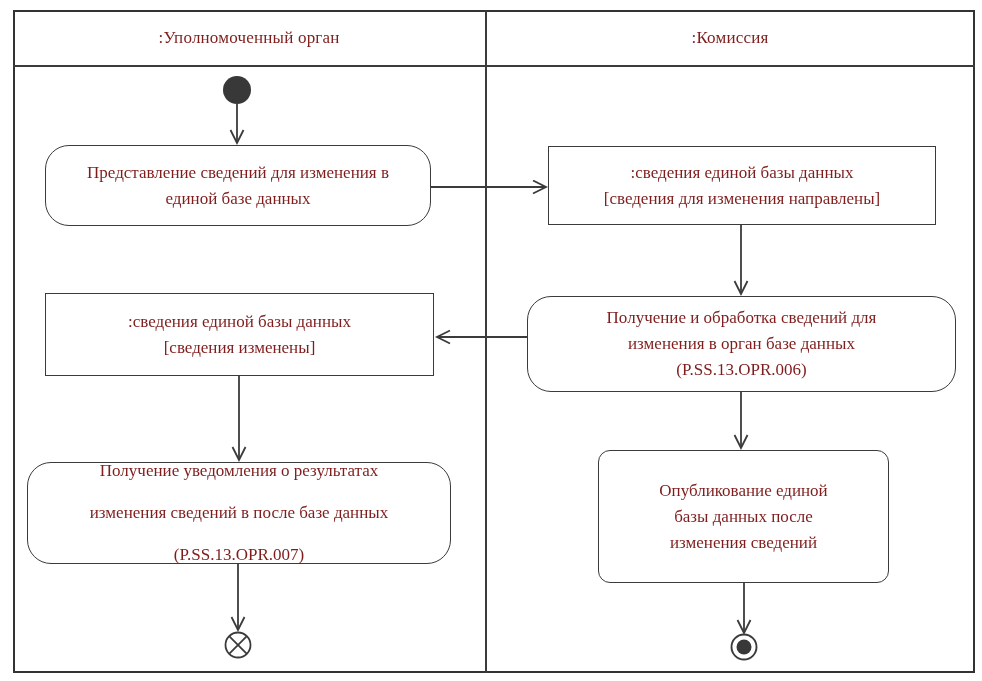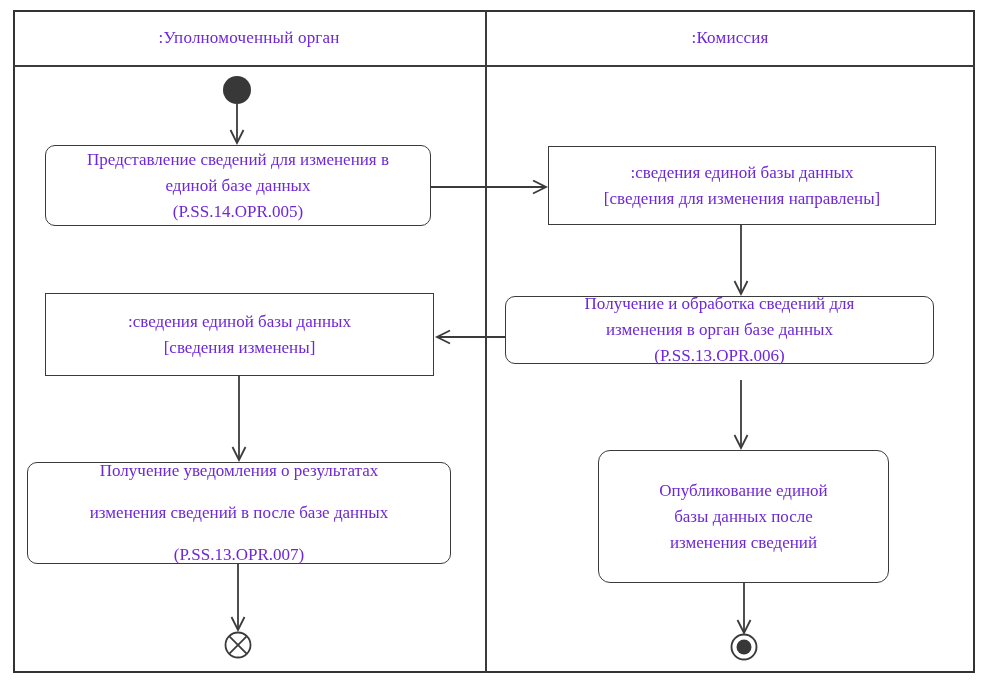":Уполномоченный орган" .canvas { color: #6d28d9 -> #7f1d1d }
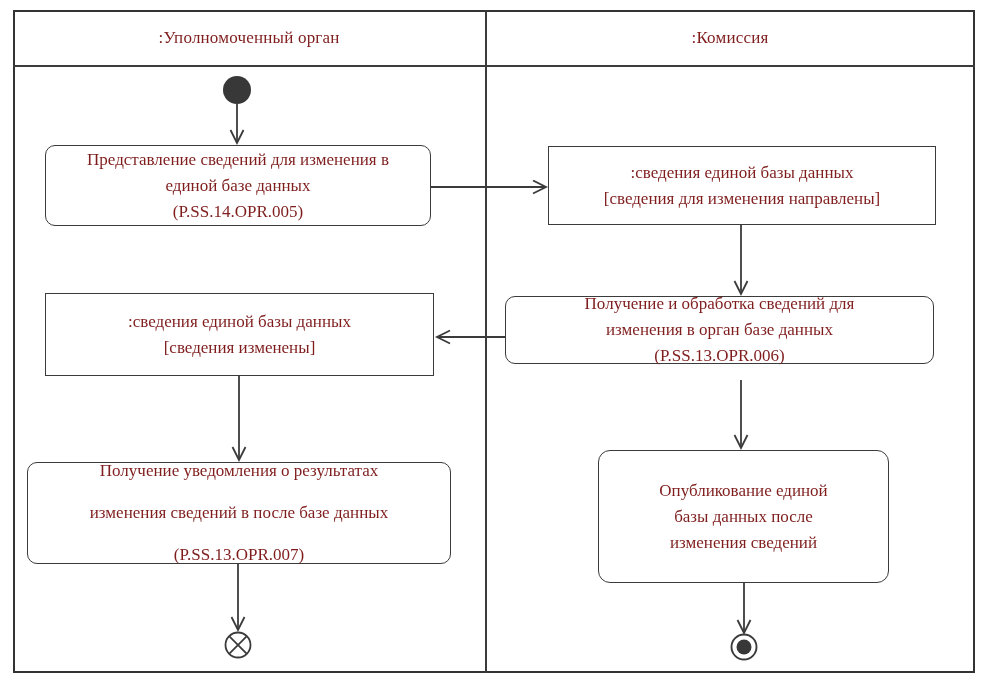"Представление сведений для изменения в" .node.rounded { border-radius: 10px -> 24px }
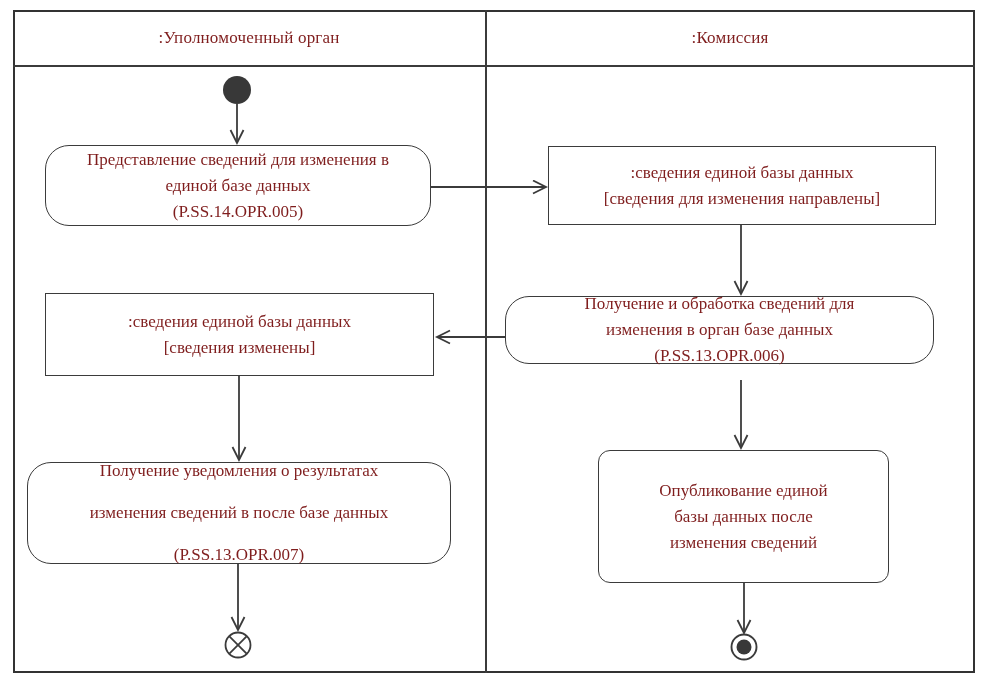"(P.SS.14.OPR.005)" div { html: <div>(P.SS.14.OPR.005)</div> -> none }
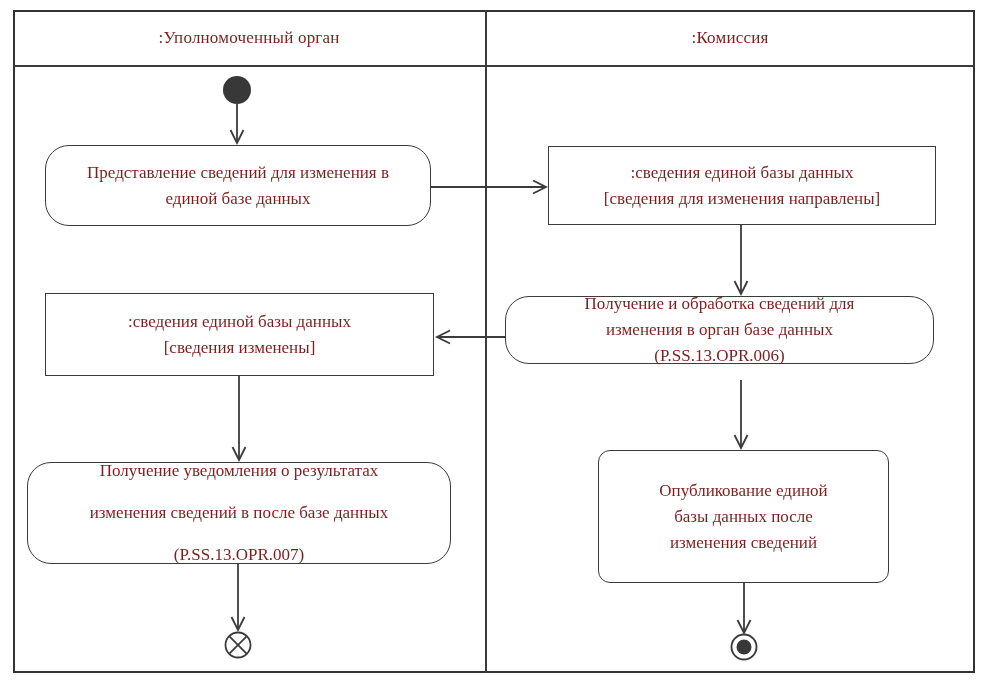"Получение и обработка сведений для" div.node { height: 68px -> 96px; left: 505px -> 527px }
